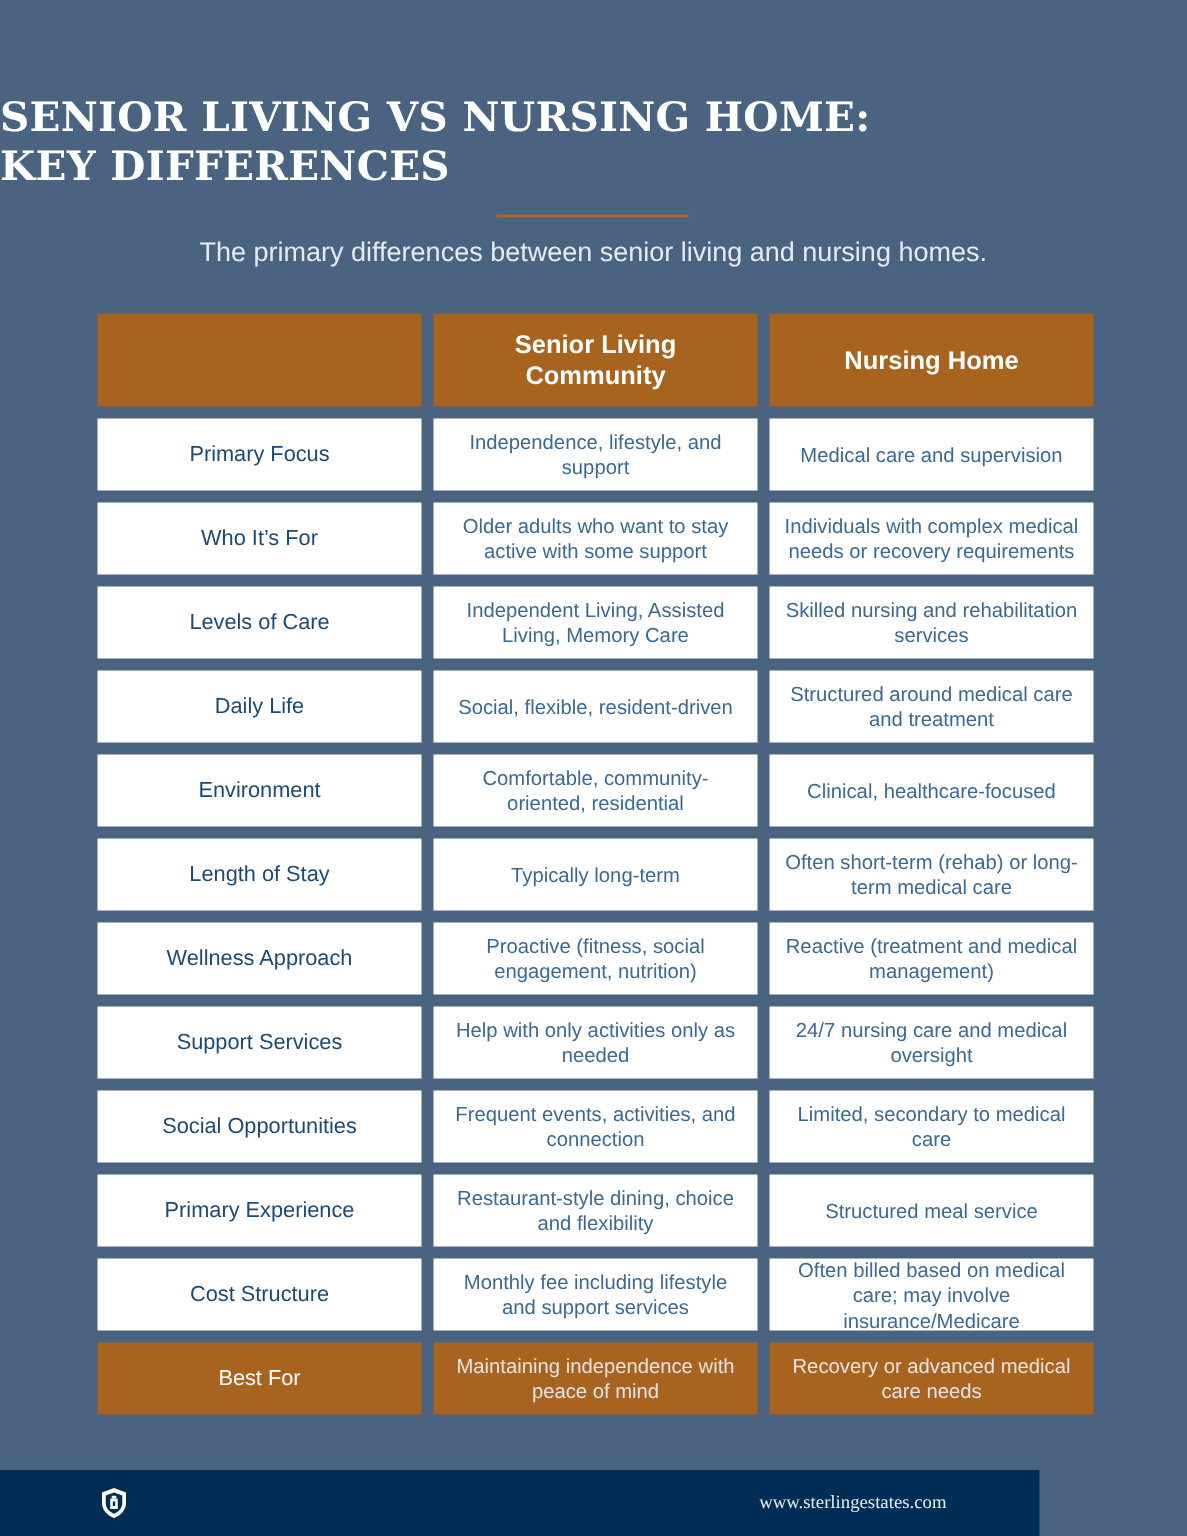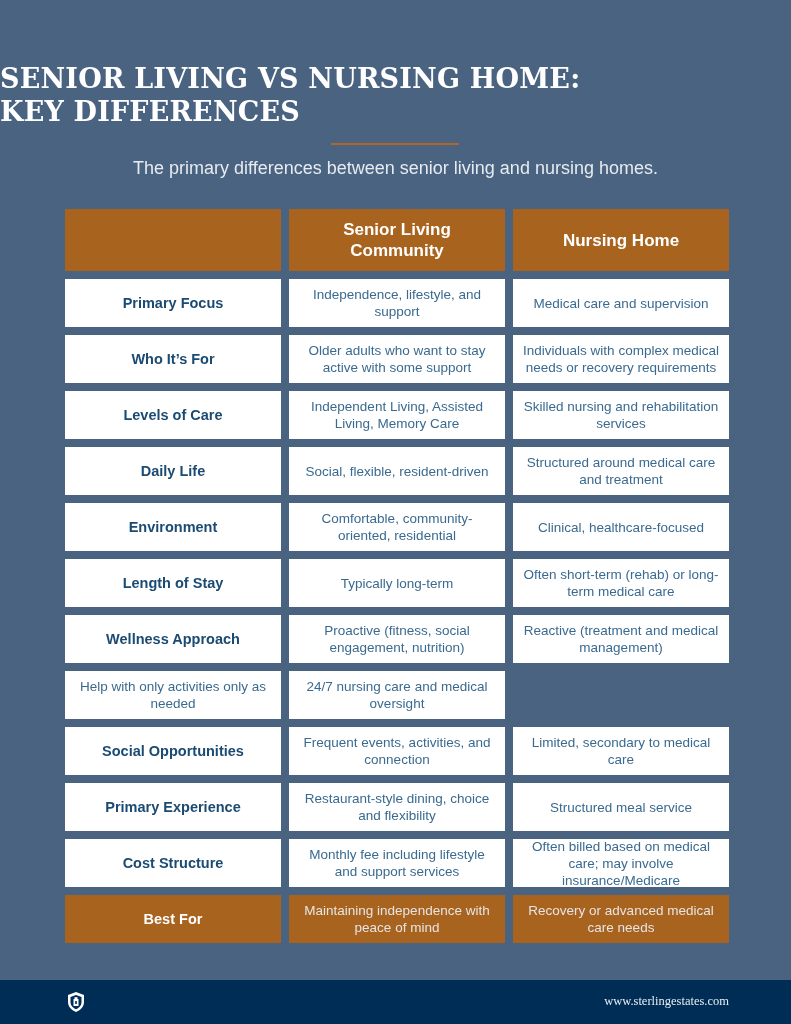"Primary Focus" .cell.label { font-weight: bold -> normal }
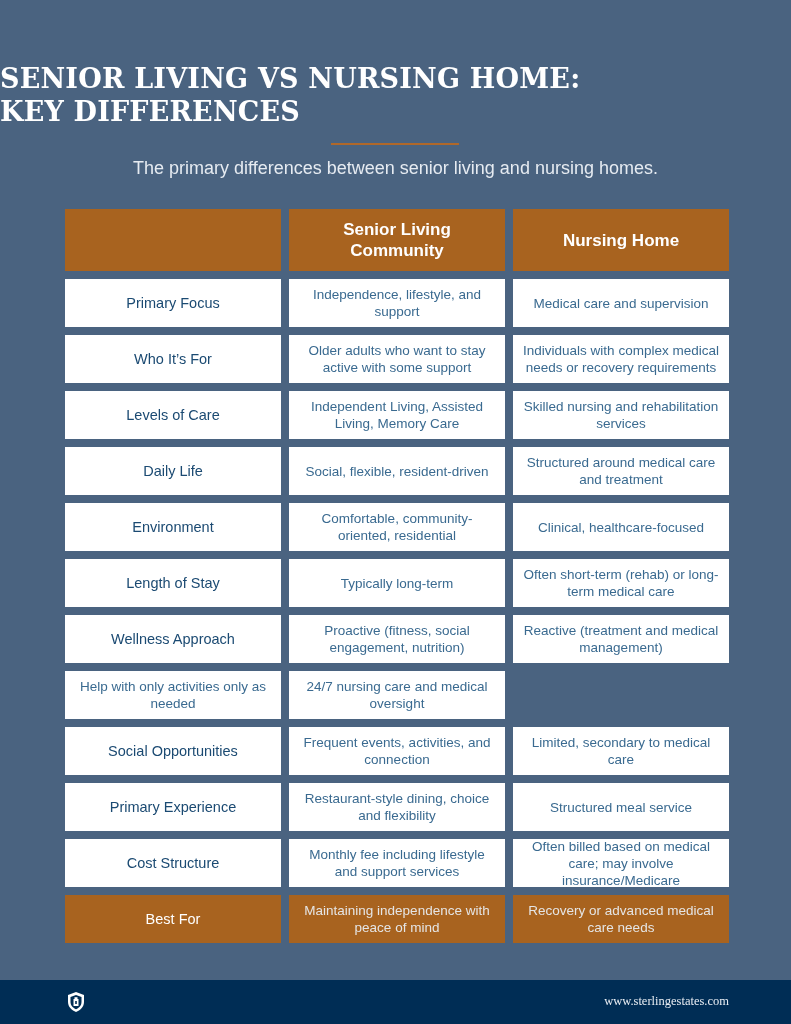"Support Services" div.cell { html: none -> <div>Support Services</div> }
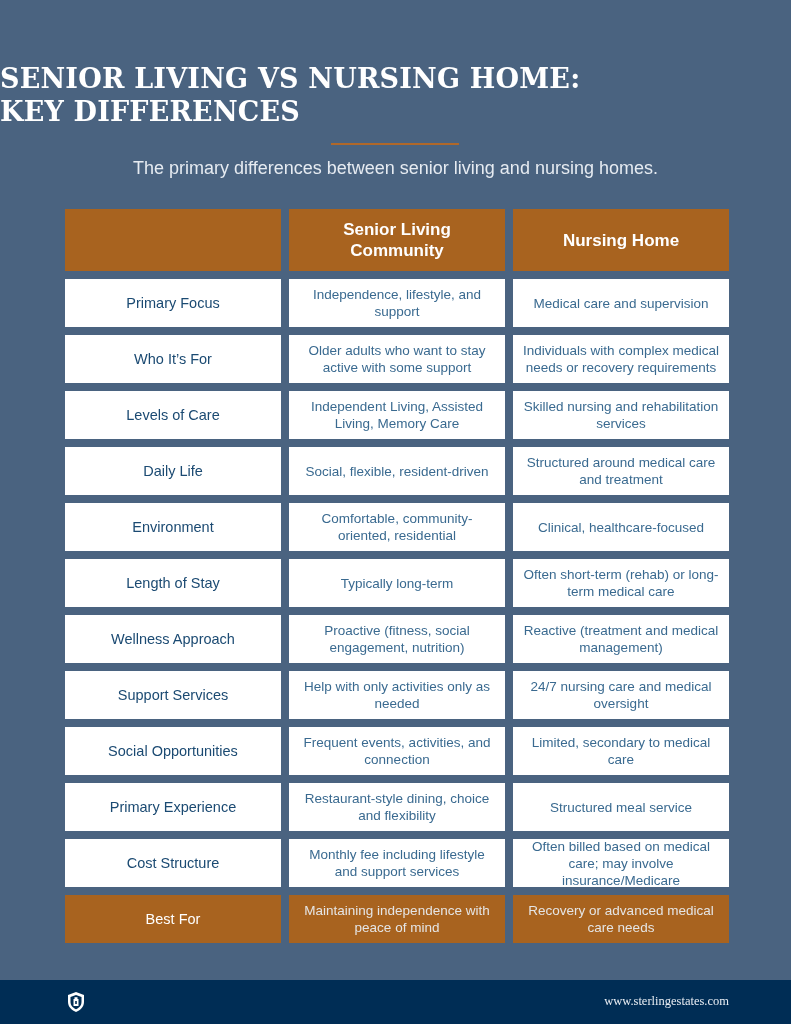"www.sterlingestates.com" .footer { width: 791px -> 693px }
